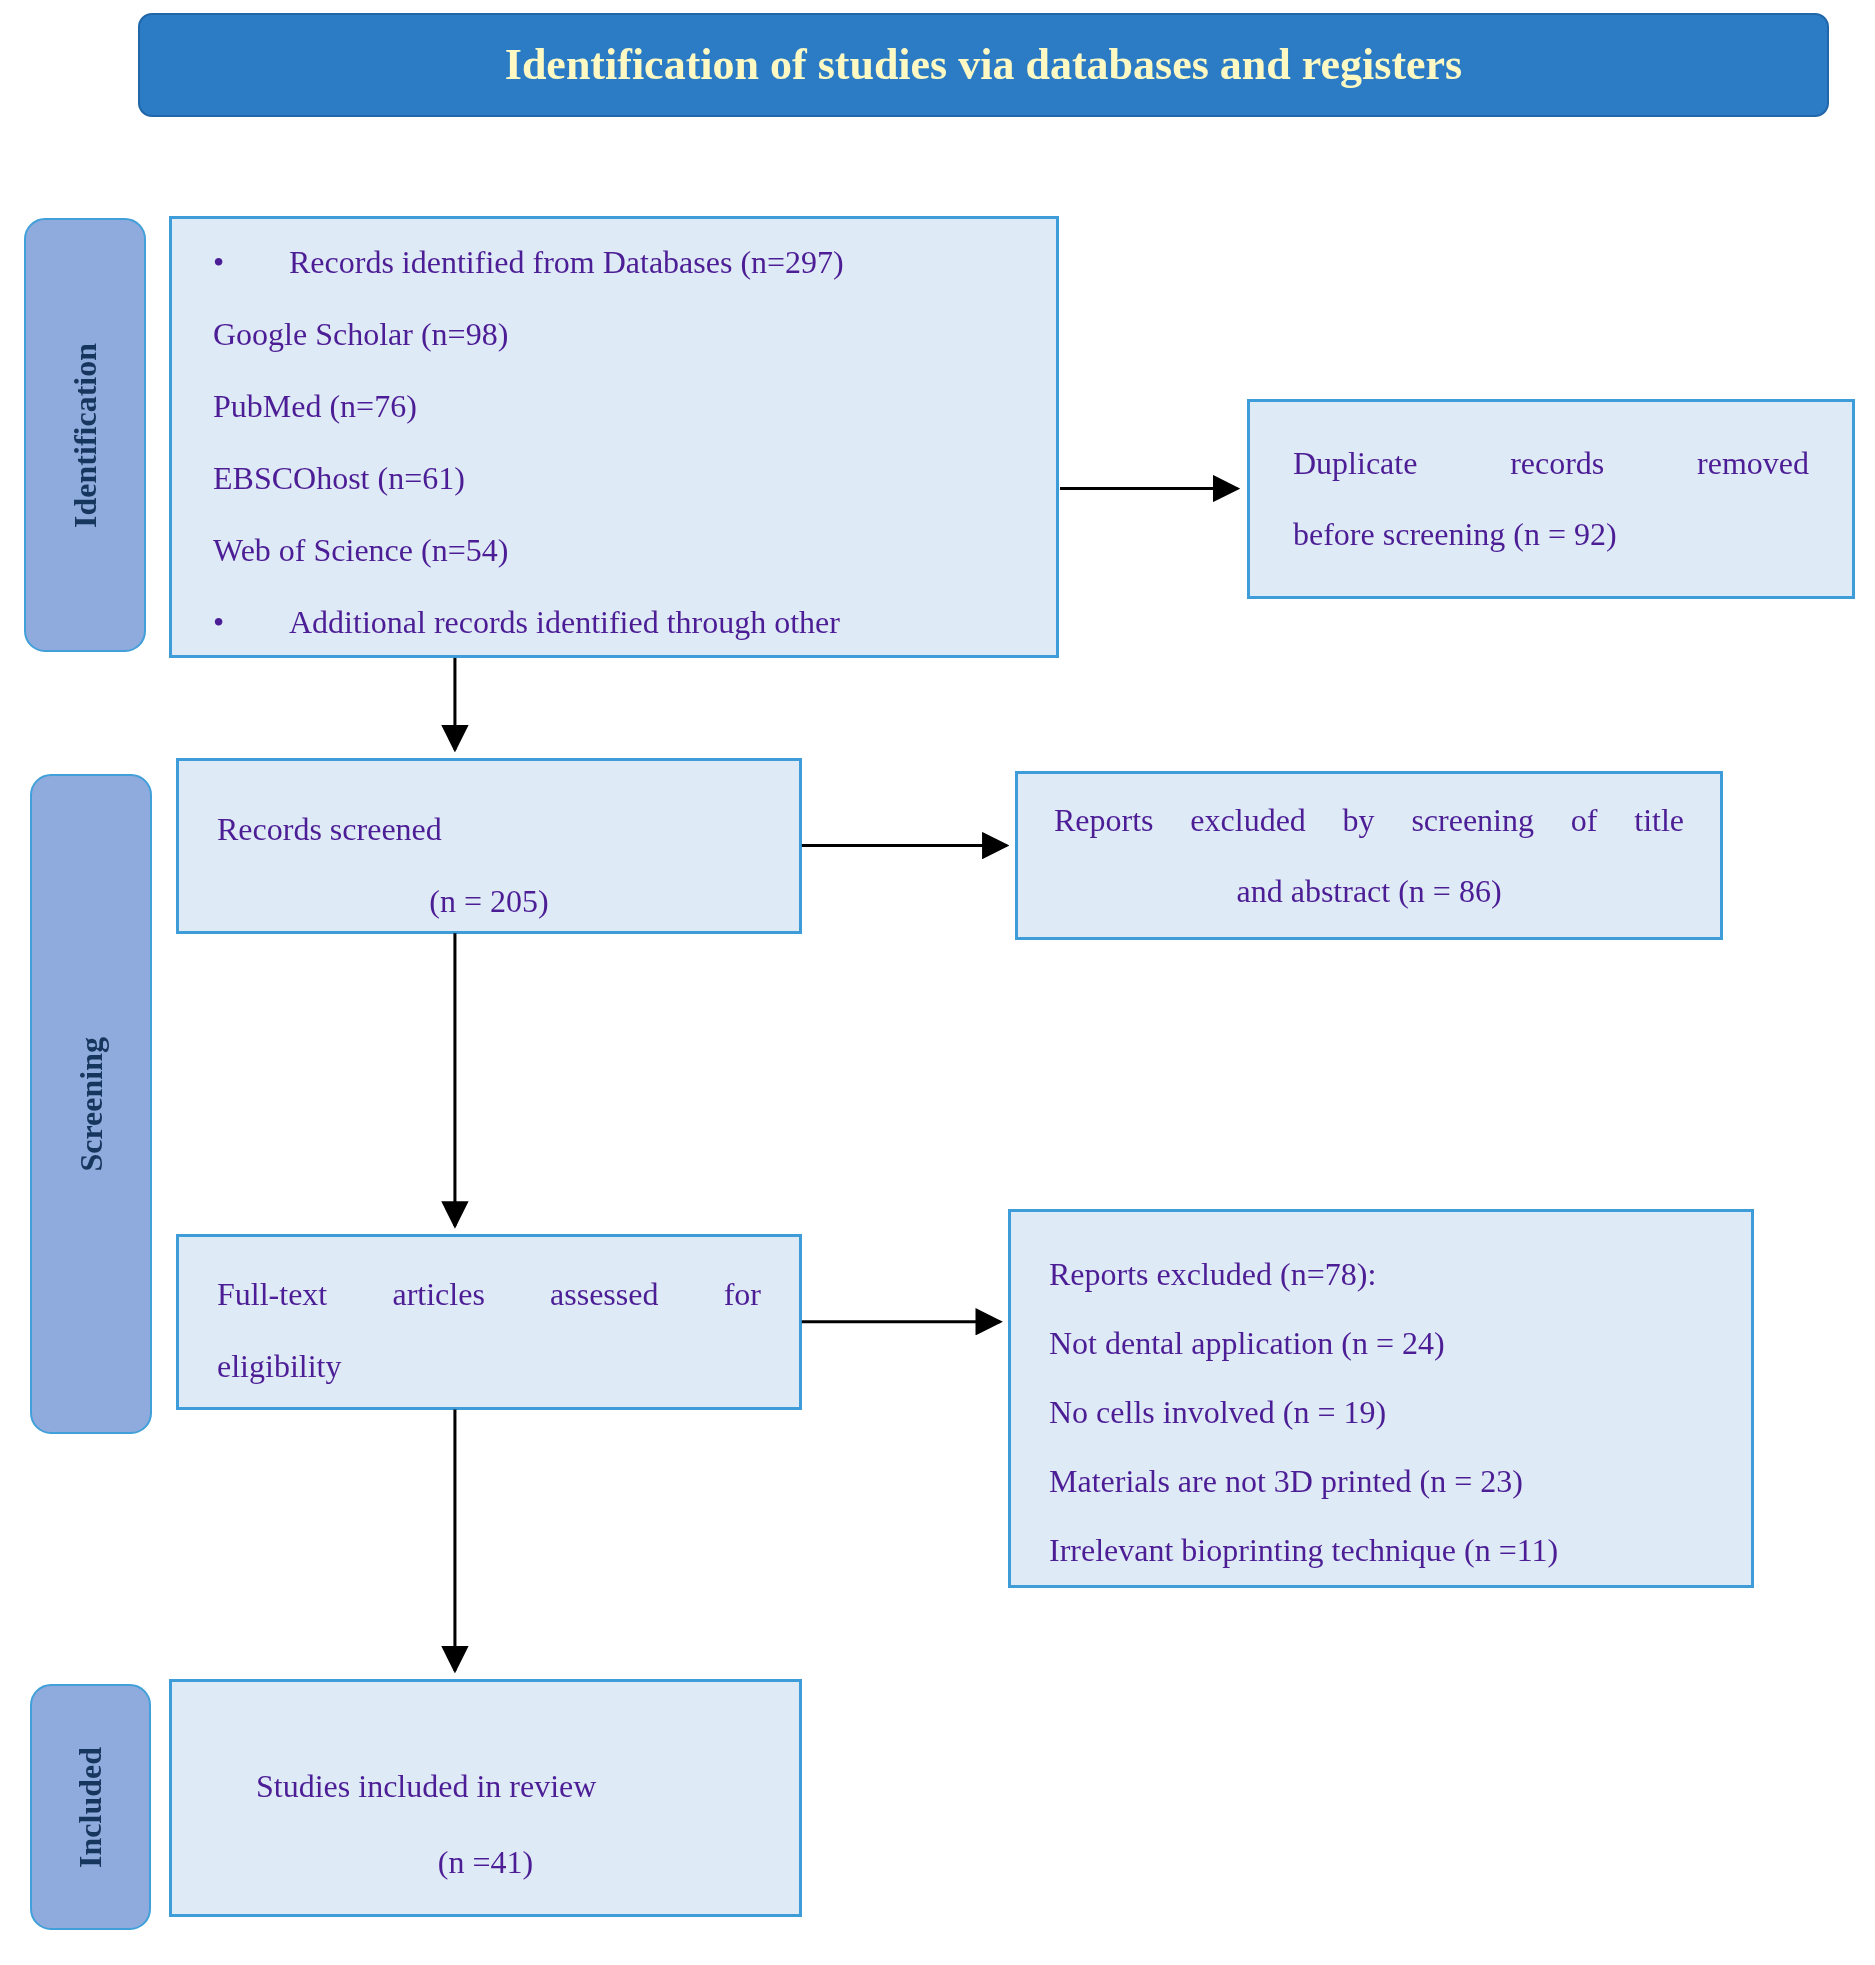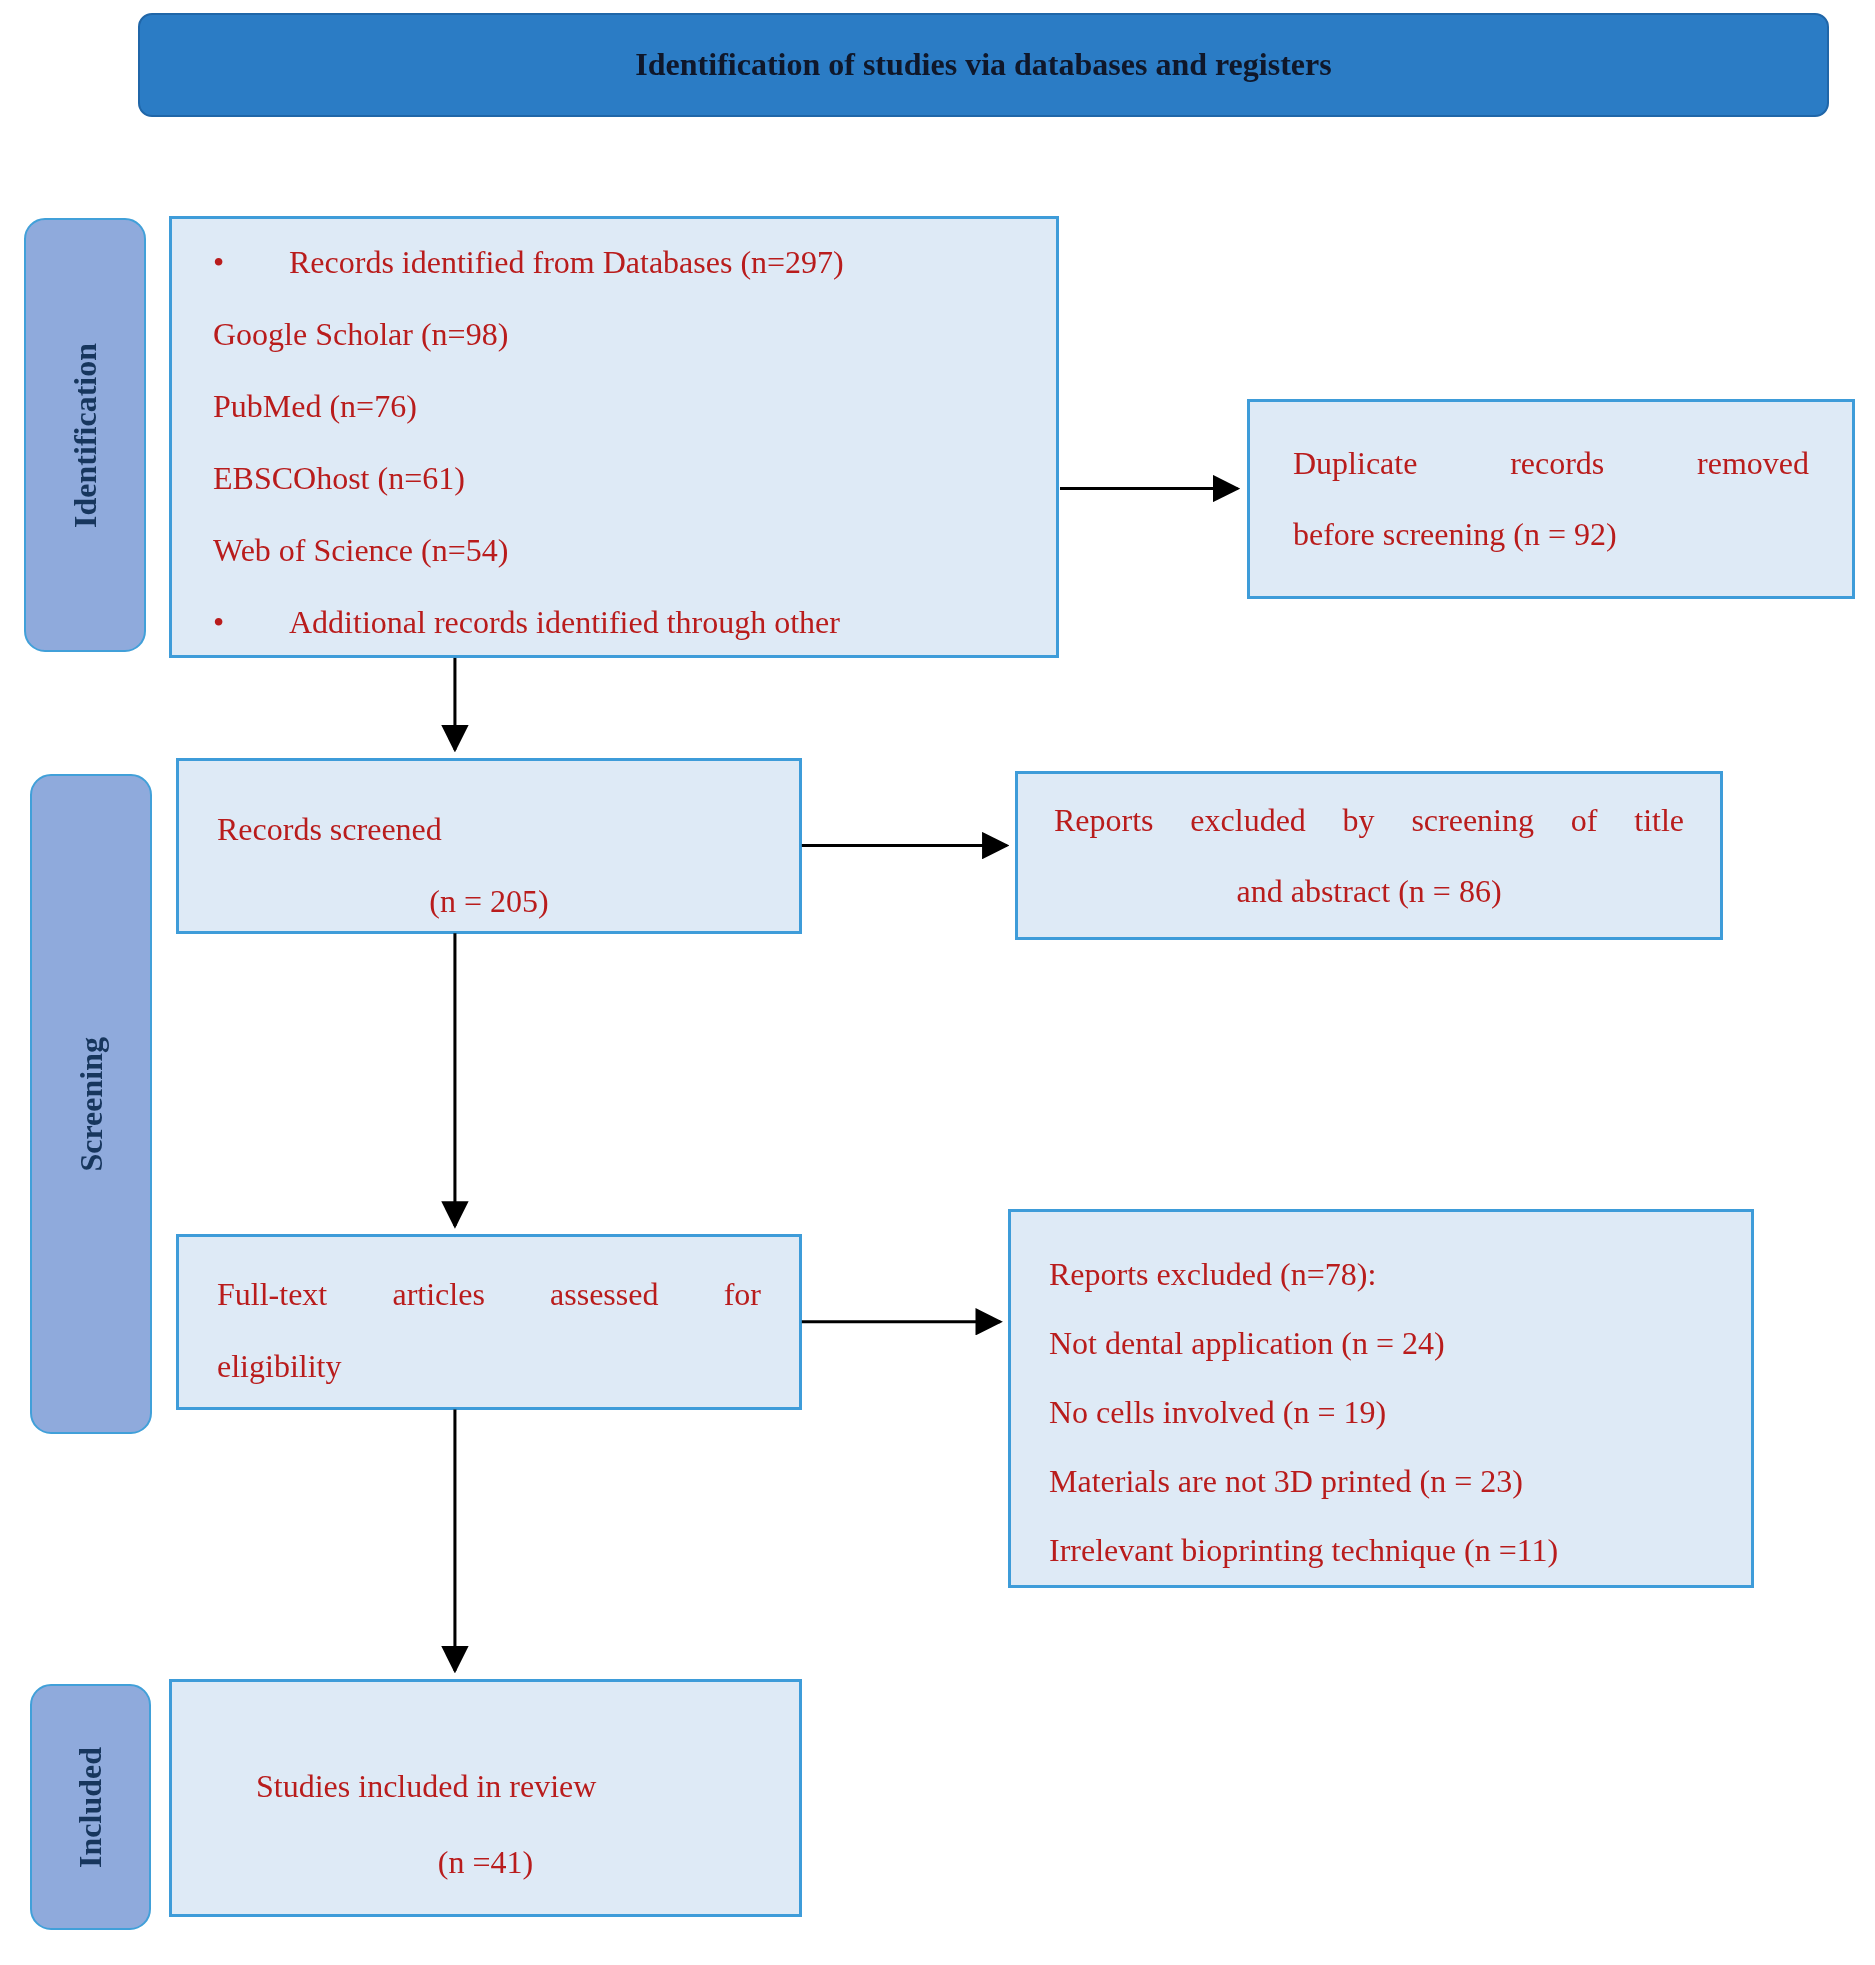"Identification of studies via databases" .banner .title { color: #0f172a -> #fef9c3; font-size: 32px -> 44px }
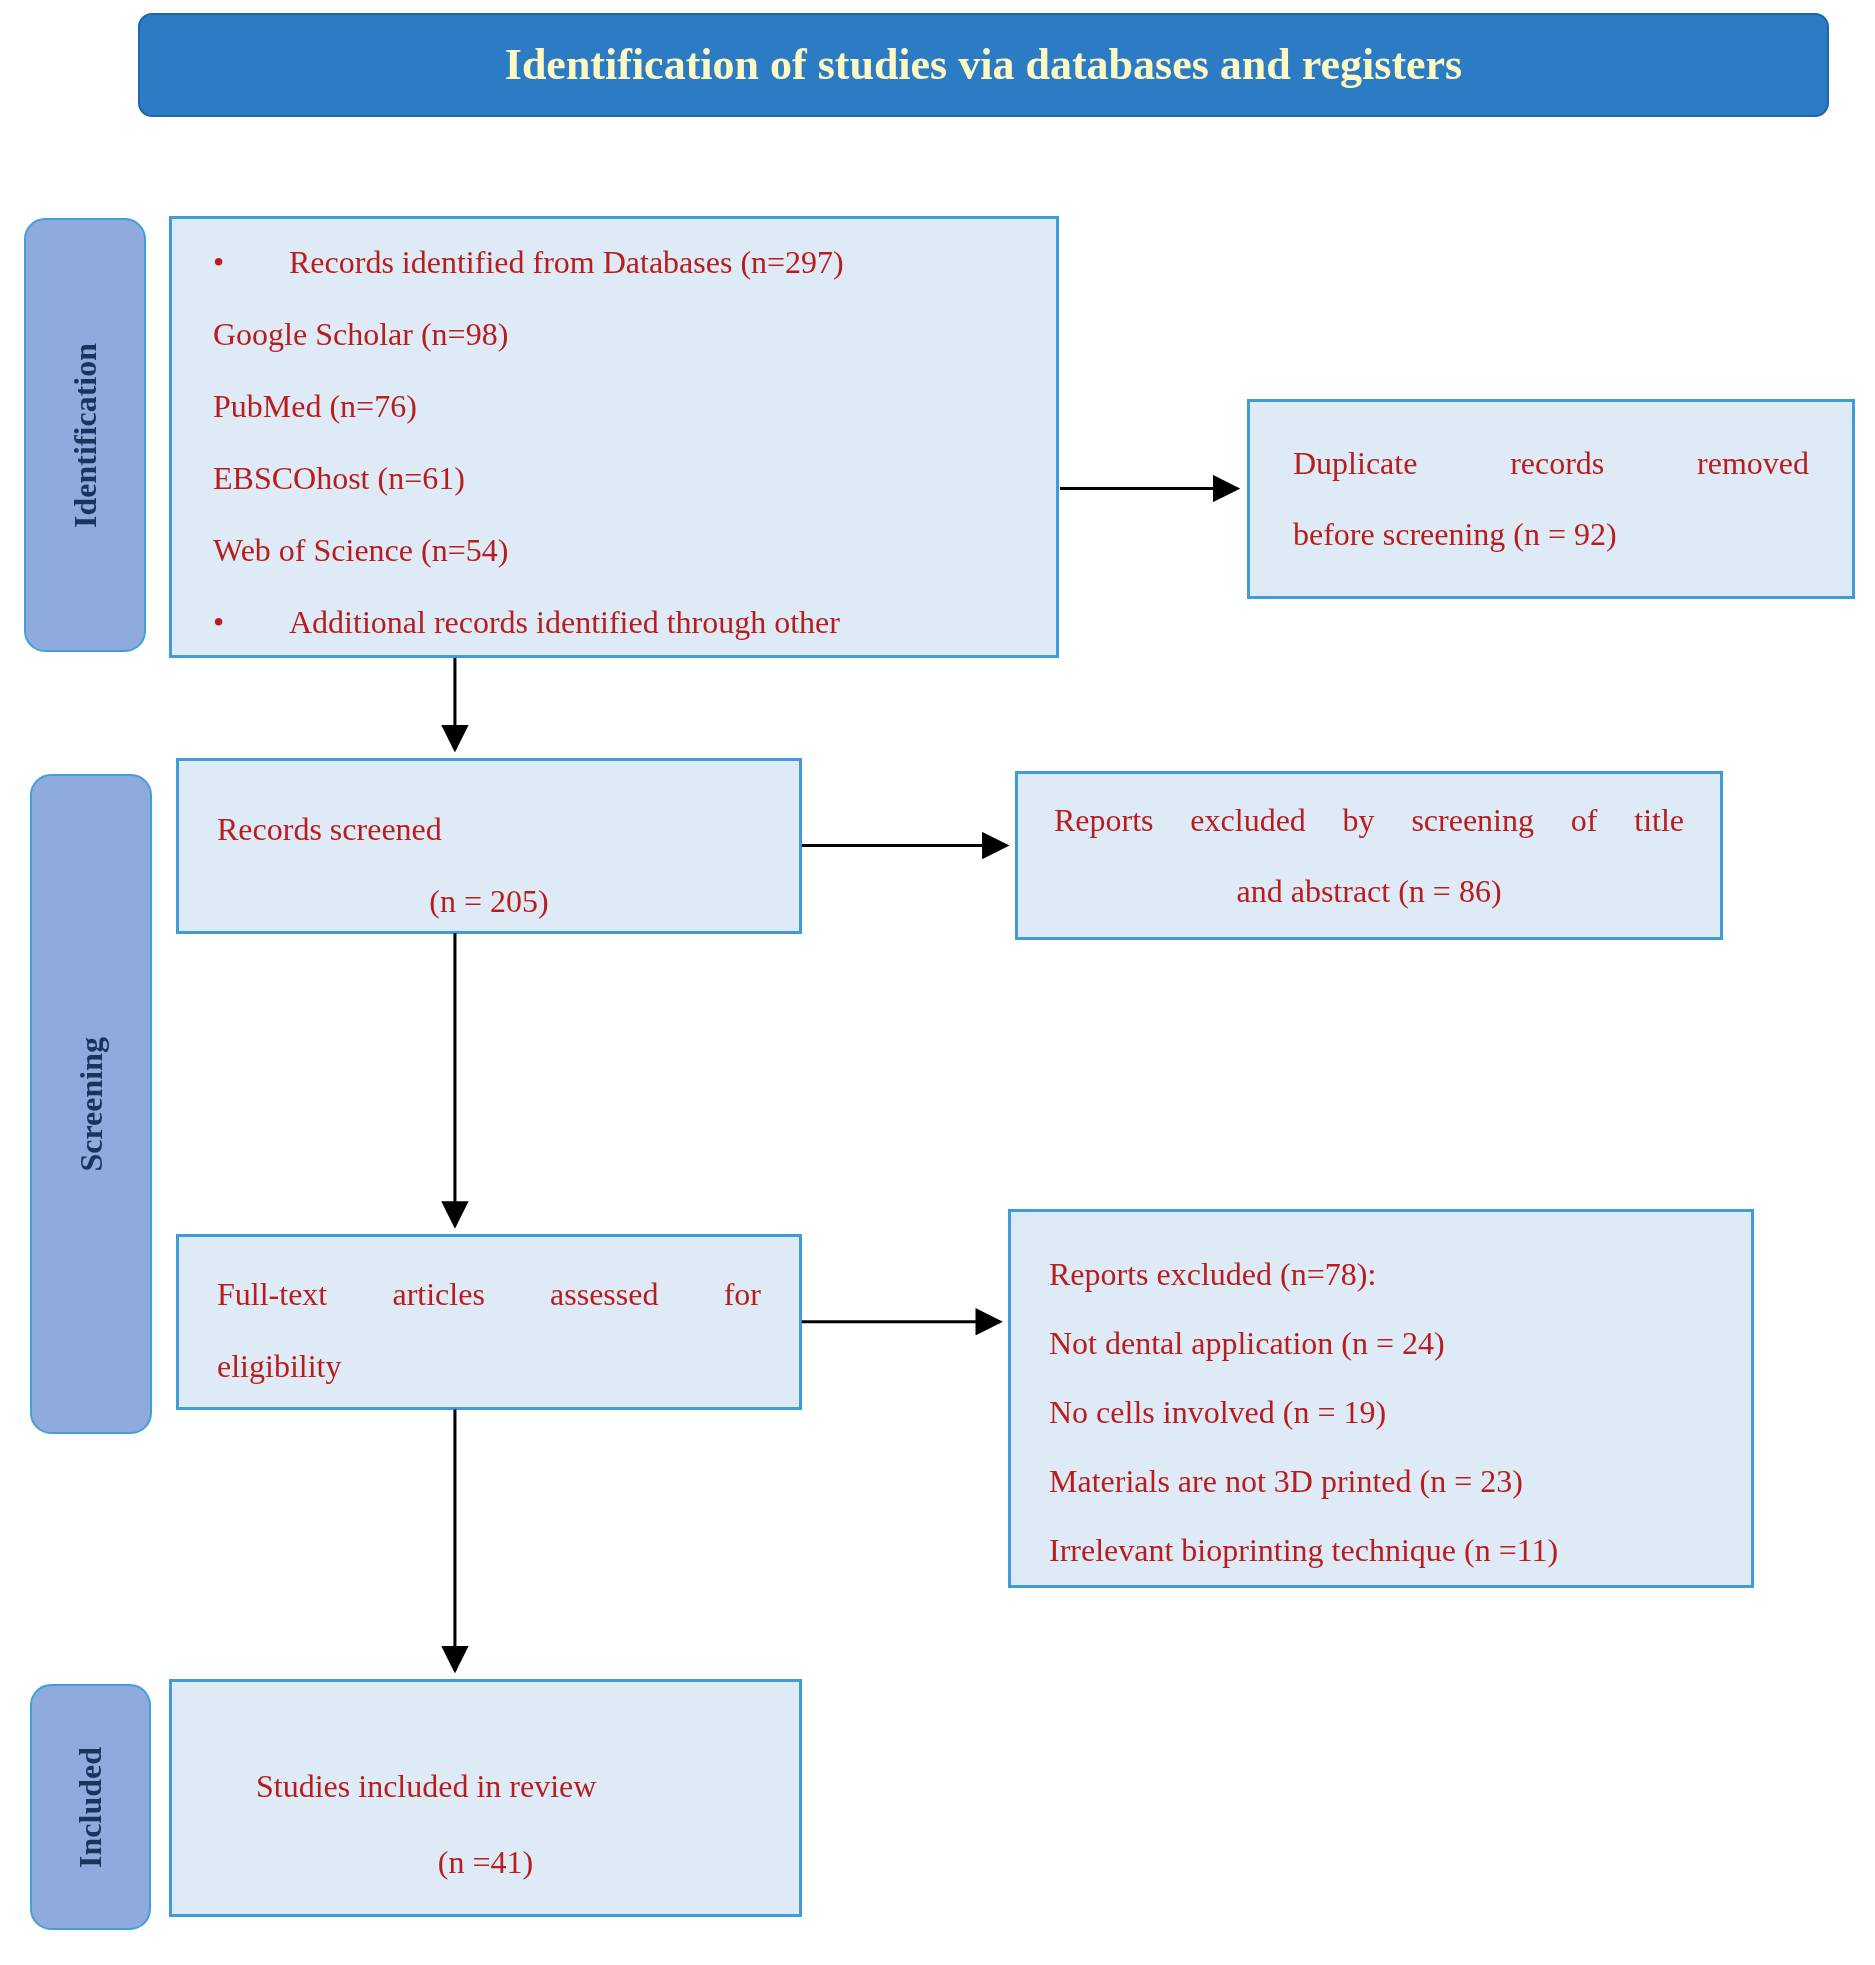"• Records identified from Databases" .fbox { color: #b91c1c -> #4c1d95 }
